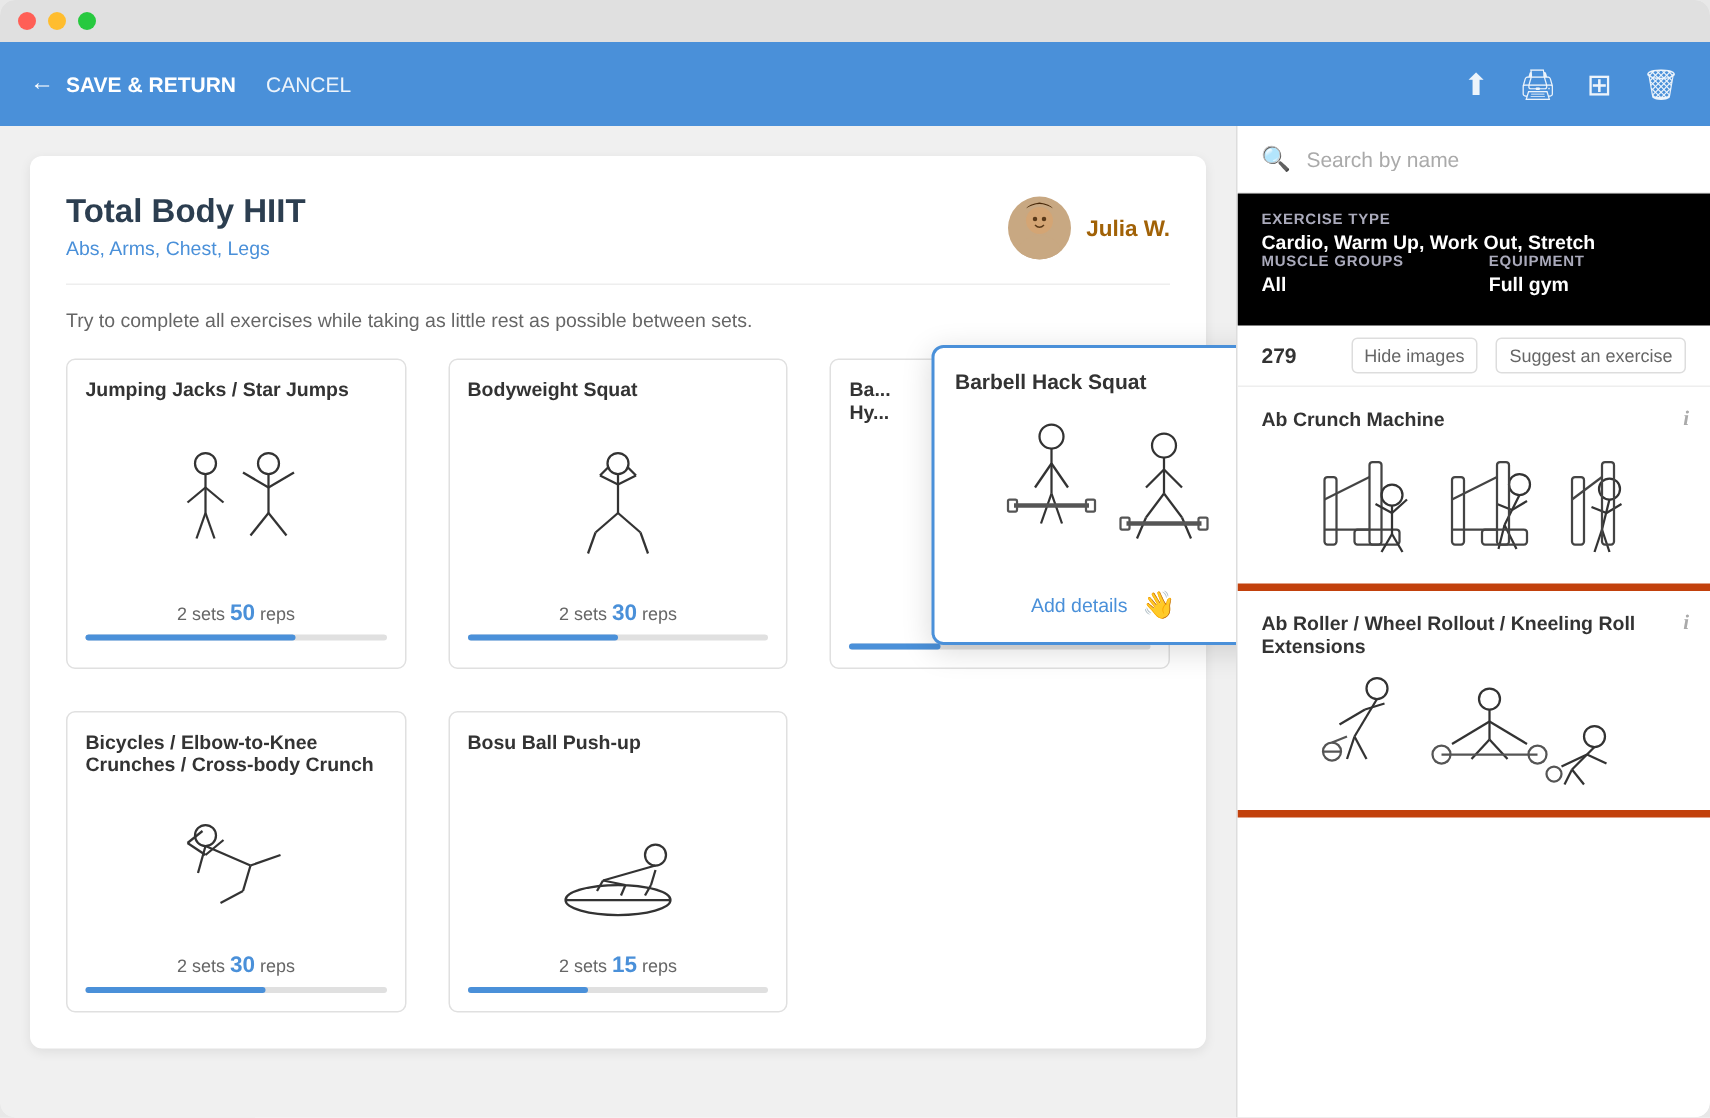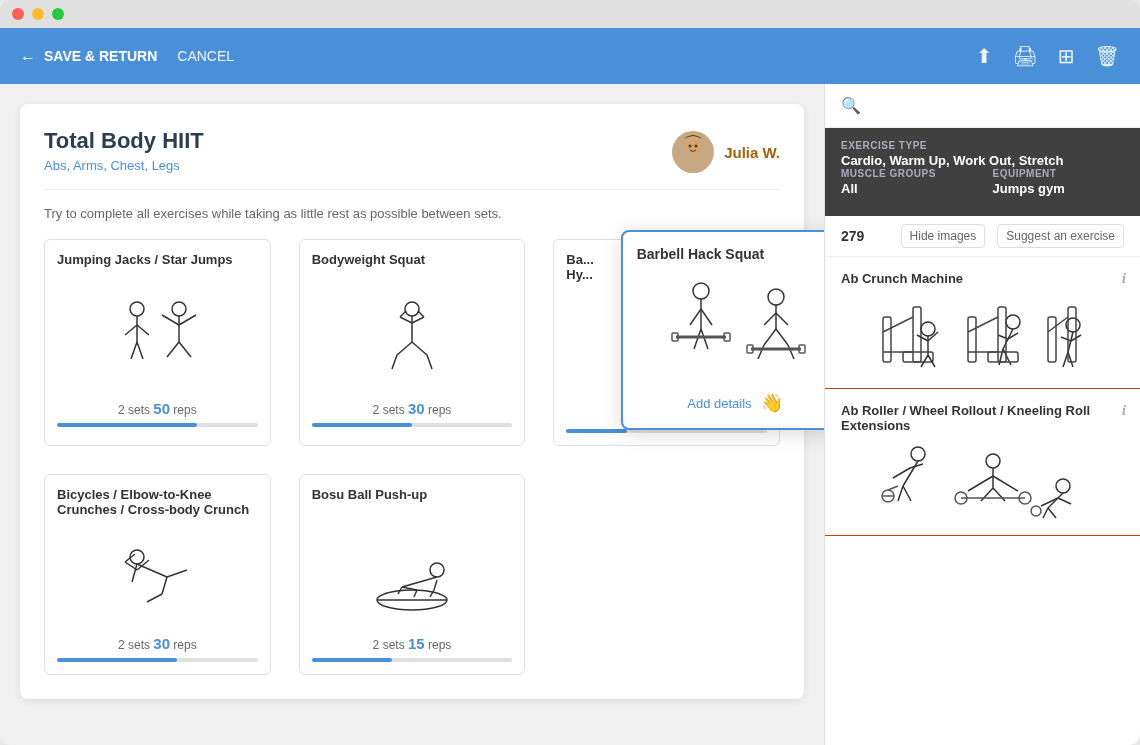"Search by name" input.search-input { html: none -> <input> }
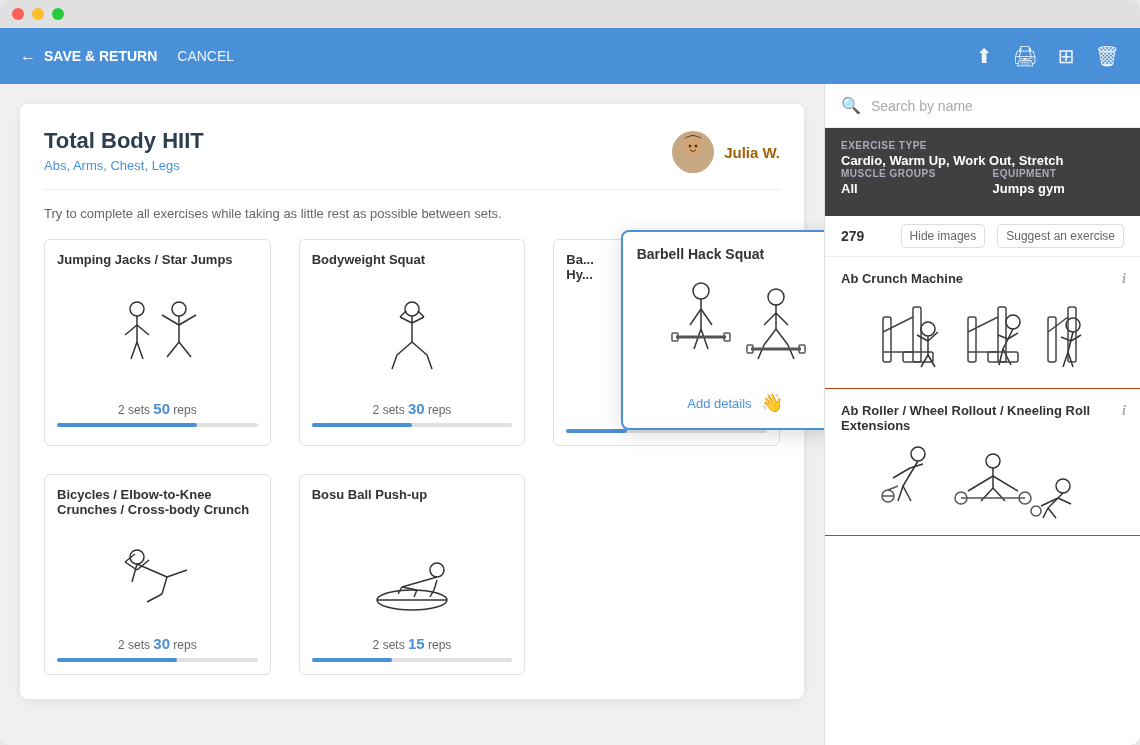"EXERCISE TYPE" .filter-section { background: #404040 -> #000000 }
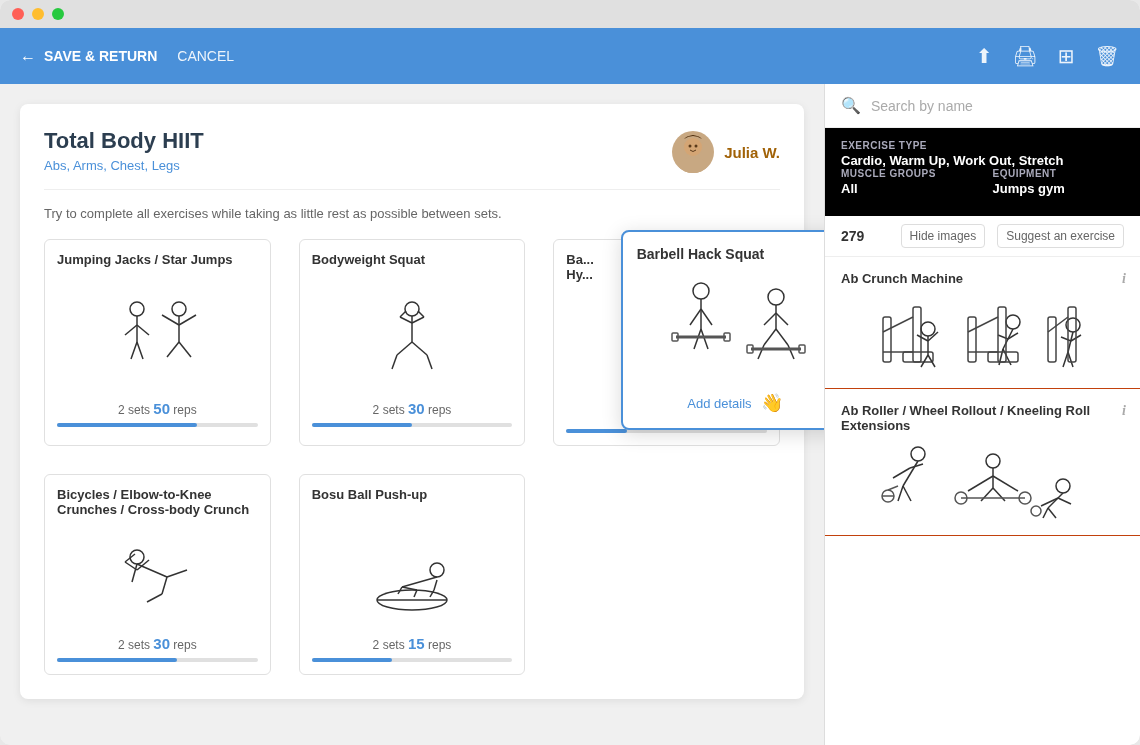"Jumps gym" div.filter-value { text: Jumps -> Full }
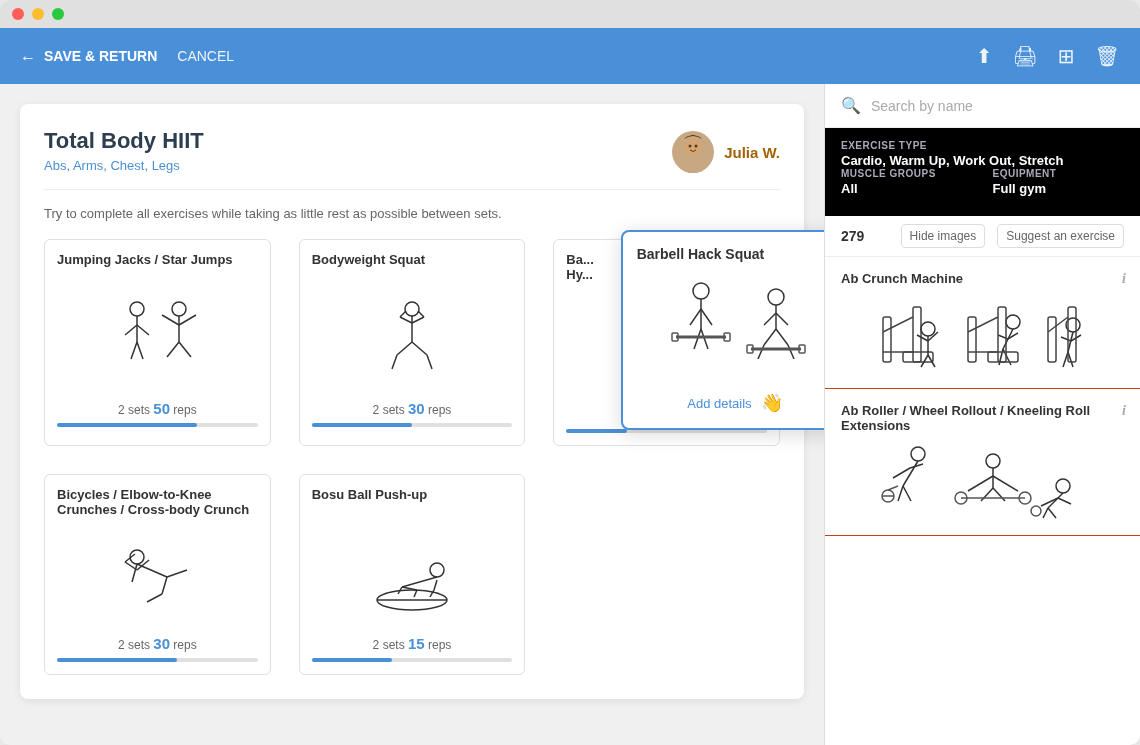"Ab Crunch Machine" .exercise-list-item { border-bottom: 1px solid #c2410c -> 5px solid #c2410c }
